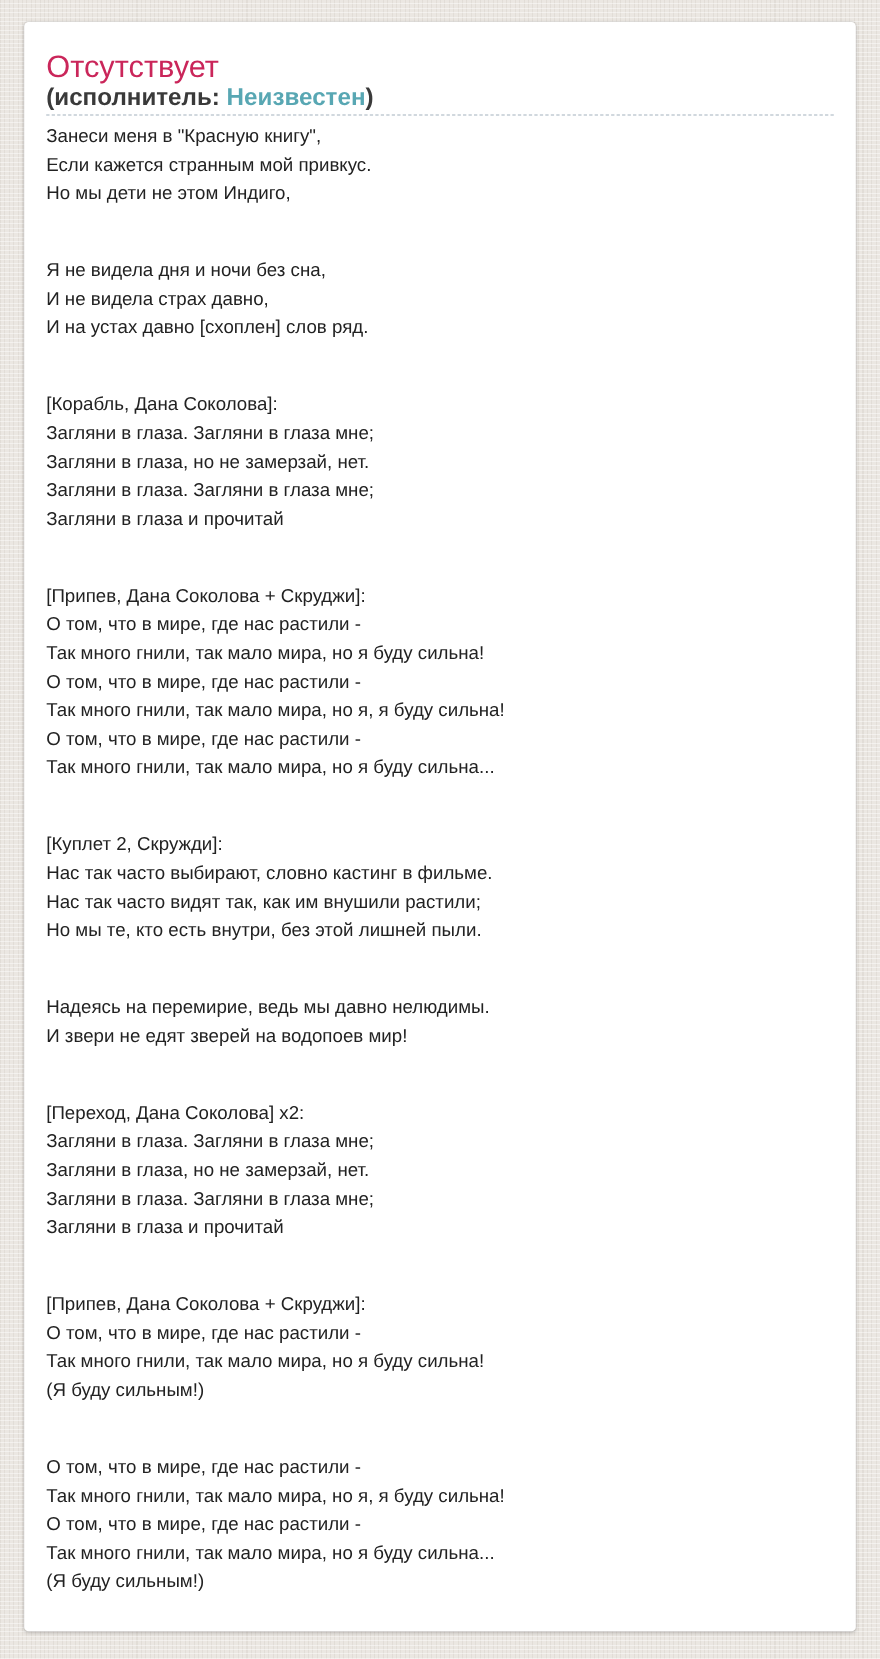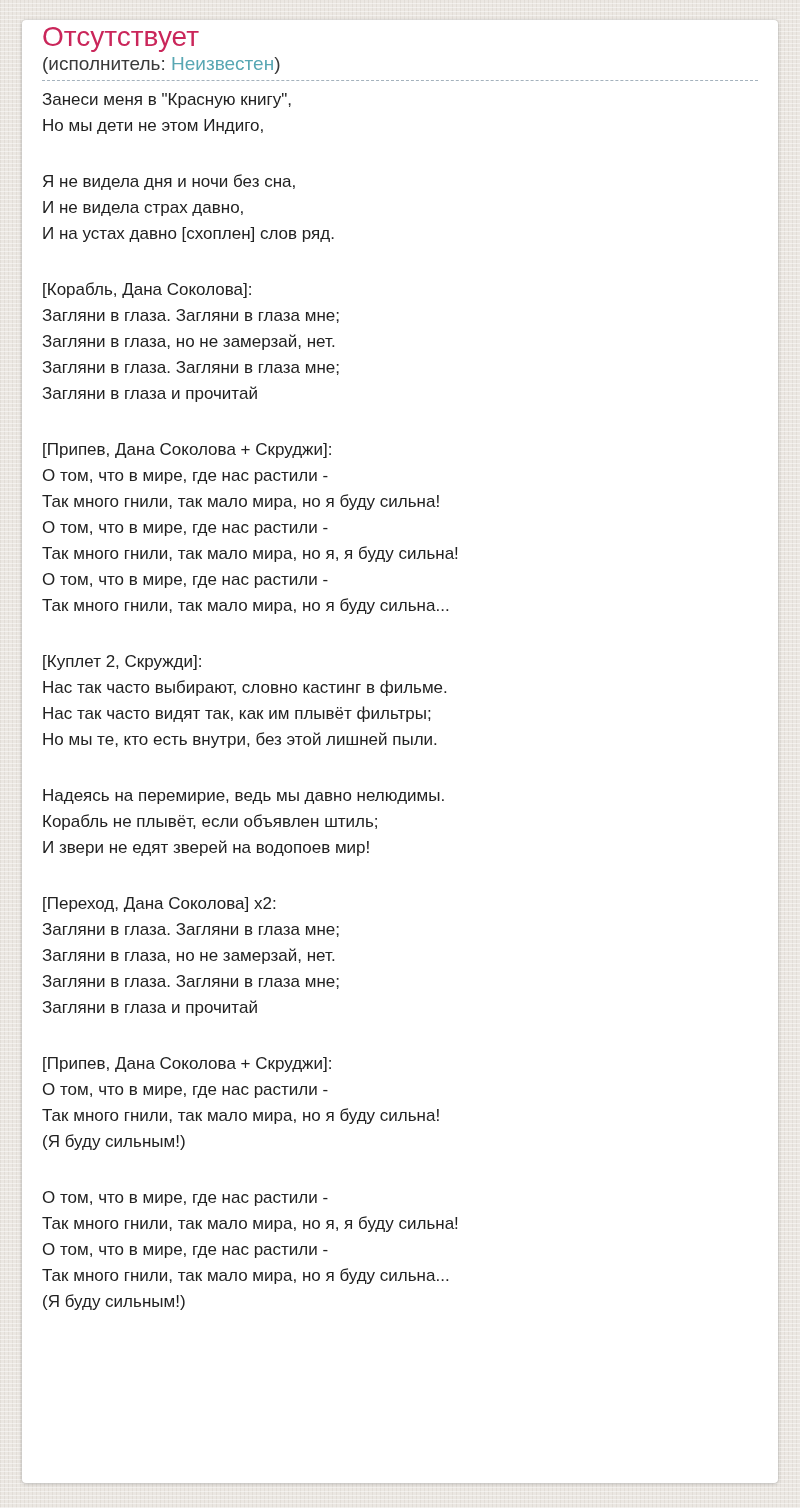"Отсутствует" .card { padding: 2px 20px 30px 20px -> 26px 20px 30px 20px }
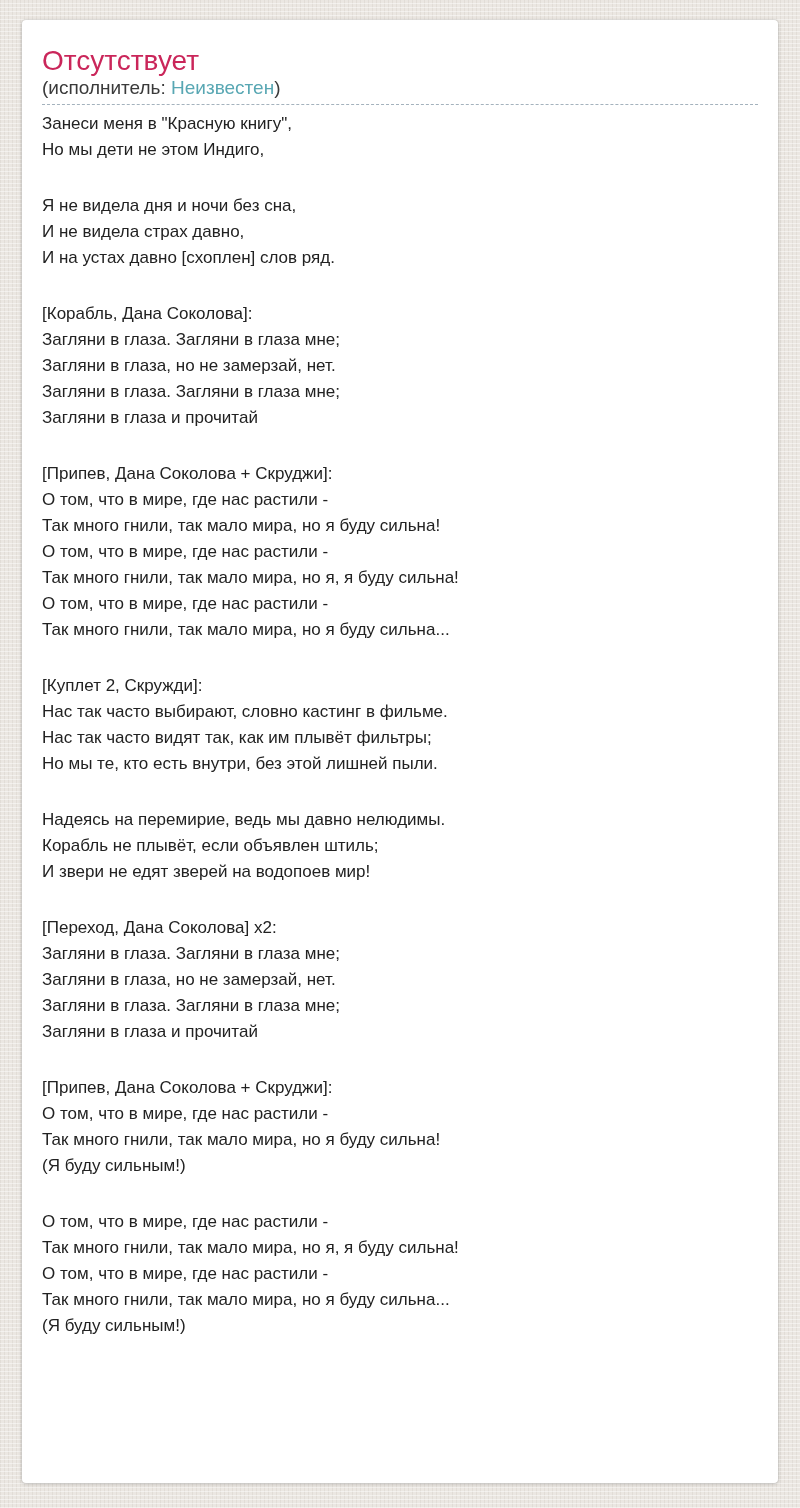"(исполнитель: Неизвестен)" .artist-line { font-size: 19px -> 22px; font-weight: none -> bold }
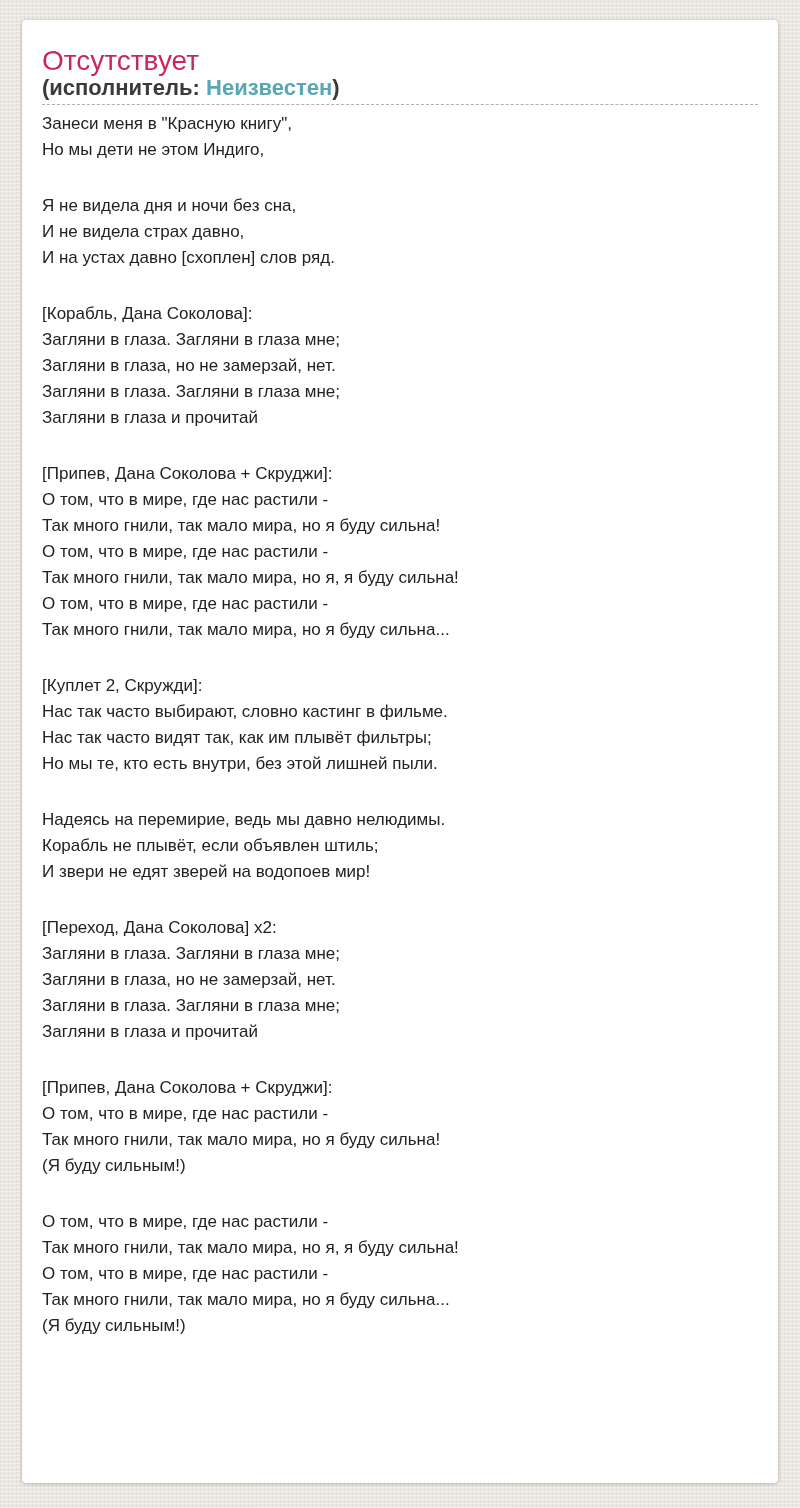"Если кажется странным мой привкус." div.line { html: none -> <div>Если кажется странным мой привкус.</div> }
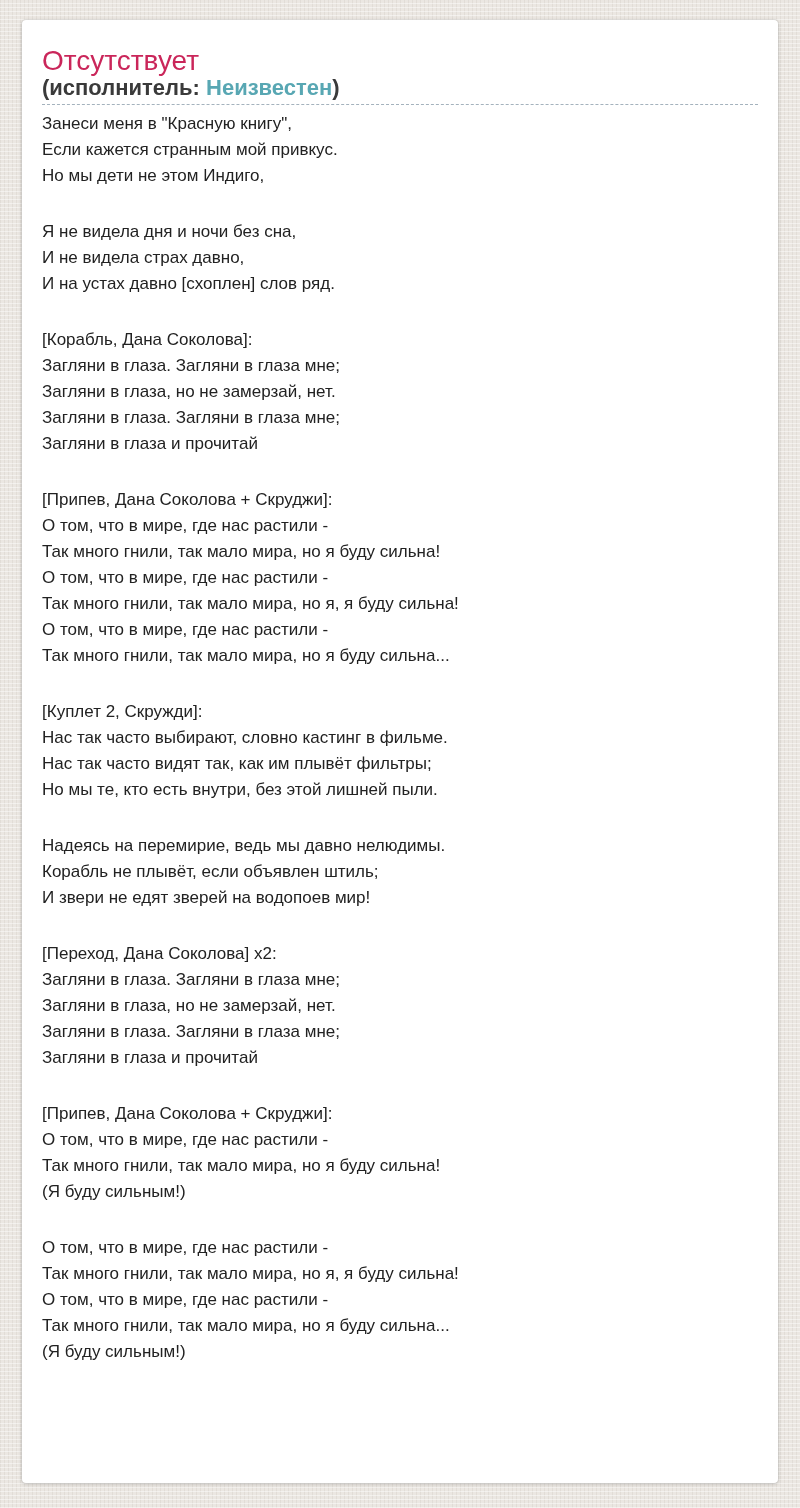"Я не видела дня и" .stanza + .stanza { margin-top: 30px -> 44px }
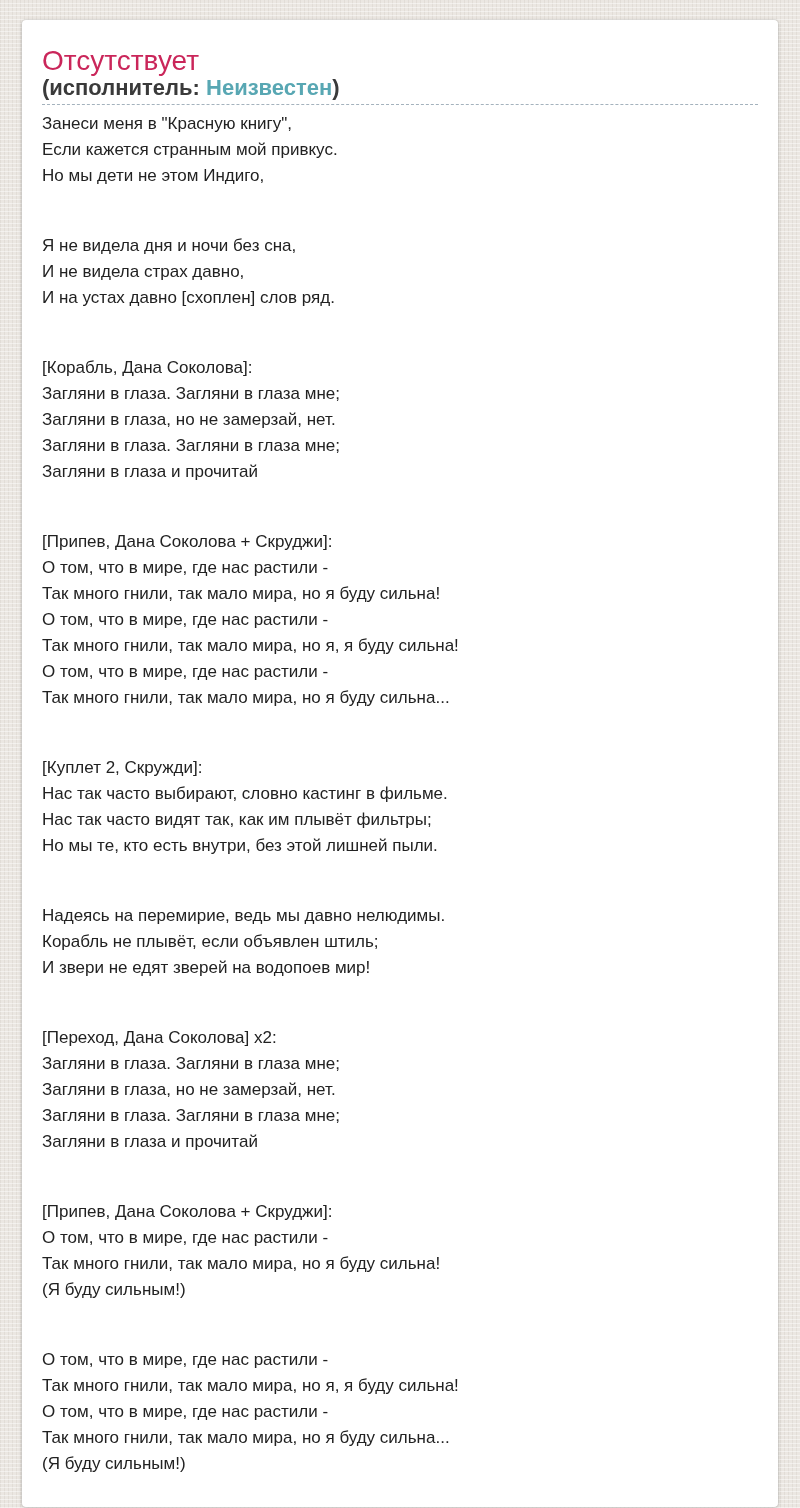"Нас так часто видят так," div.line { text: плывёт фильтры -> внушили растили }
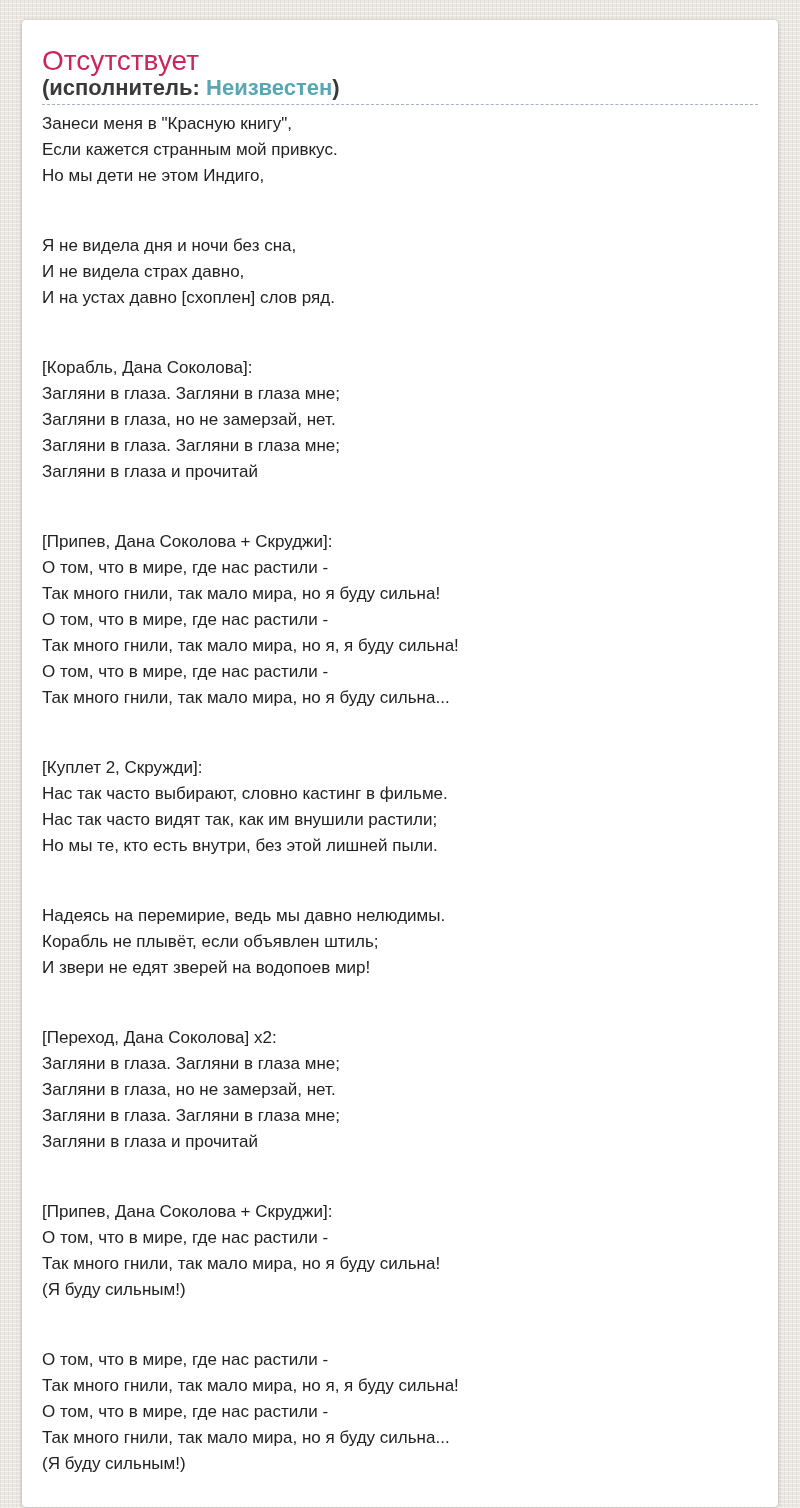"Корабль не плывёт, если объявлен" div.line { html: <div>Корабль не плывёт, если объявлен штиль;</div> -> none }
